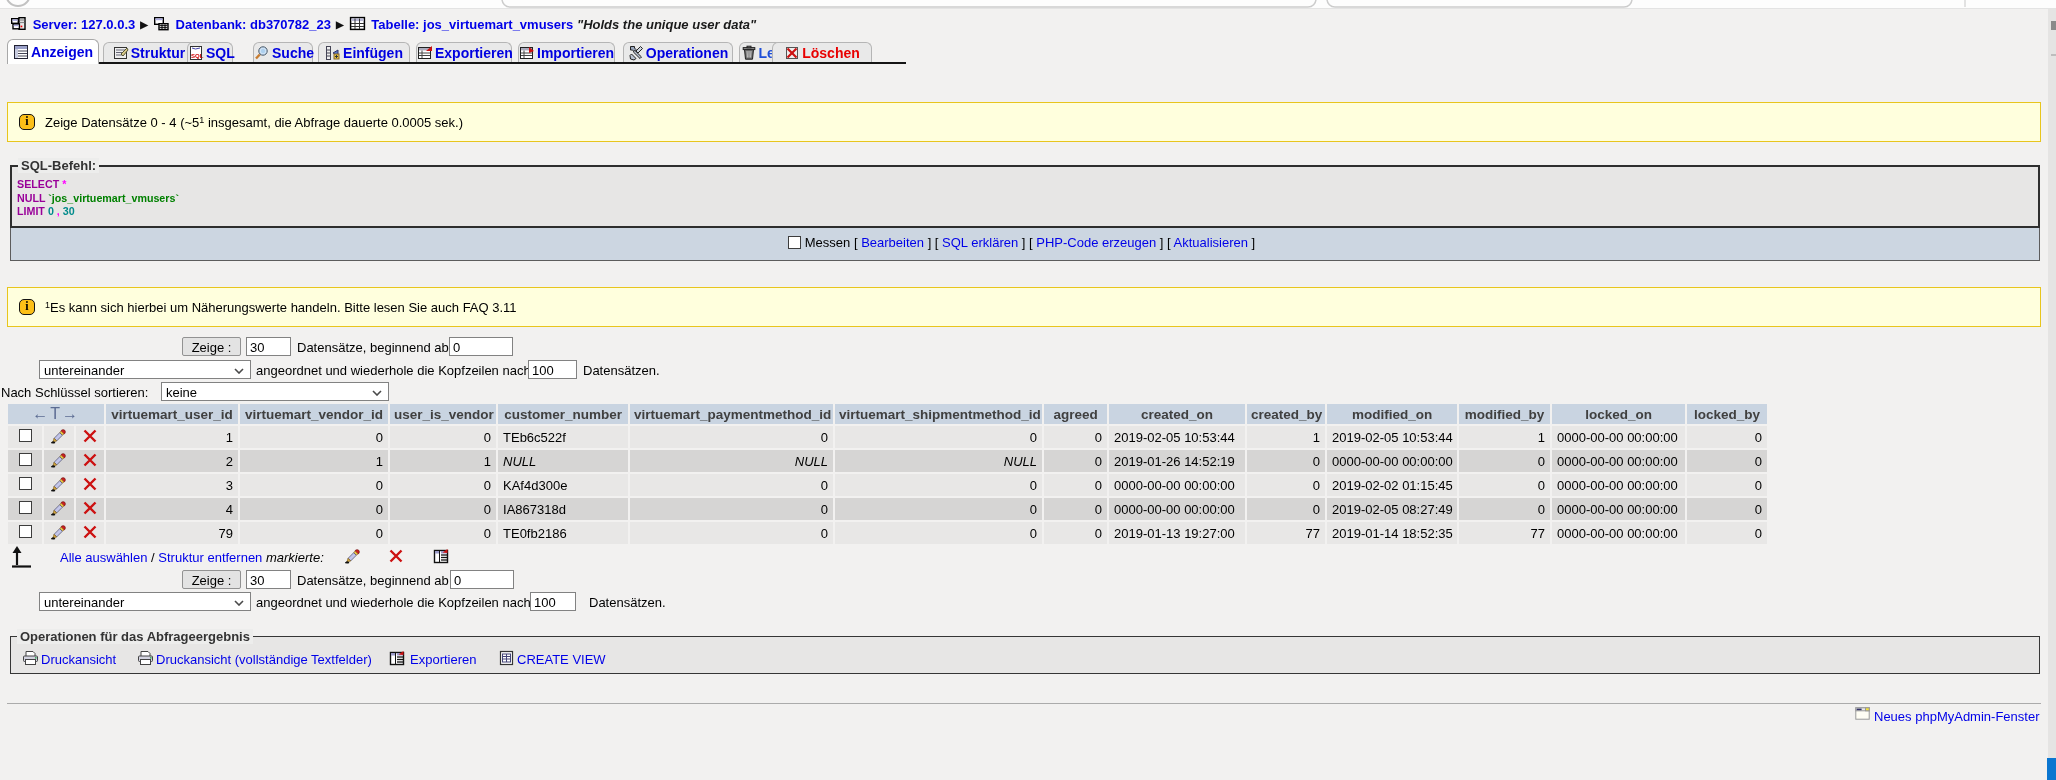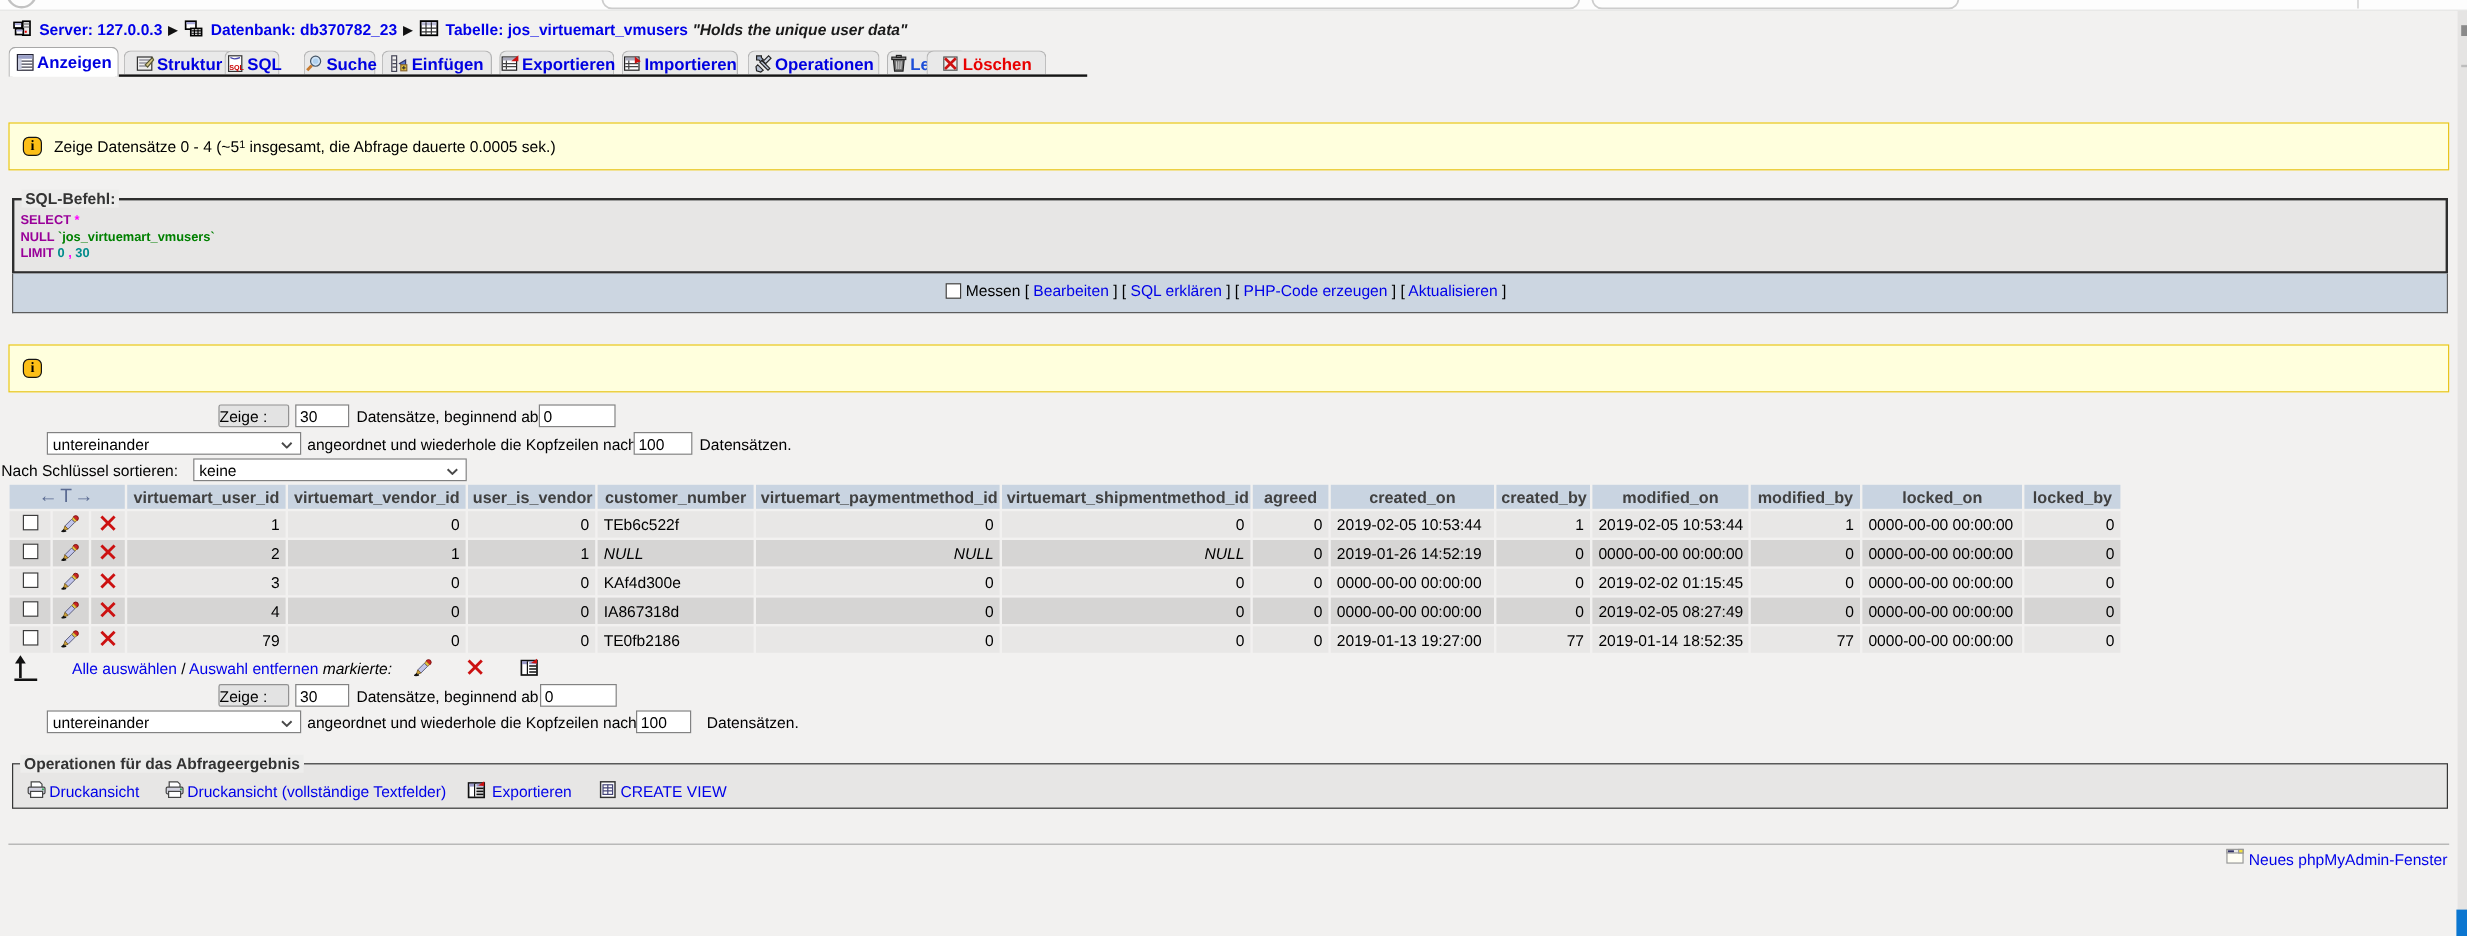"1Es kann sich hierbei um" span.ntext { html: none -> <span><sup>1</sup>Es kann sich hierbei um Näherungswerte handeln. Bitte lesen Sie auch FAQ 3.11</span> }
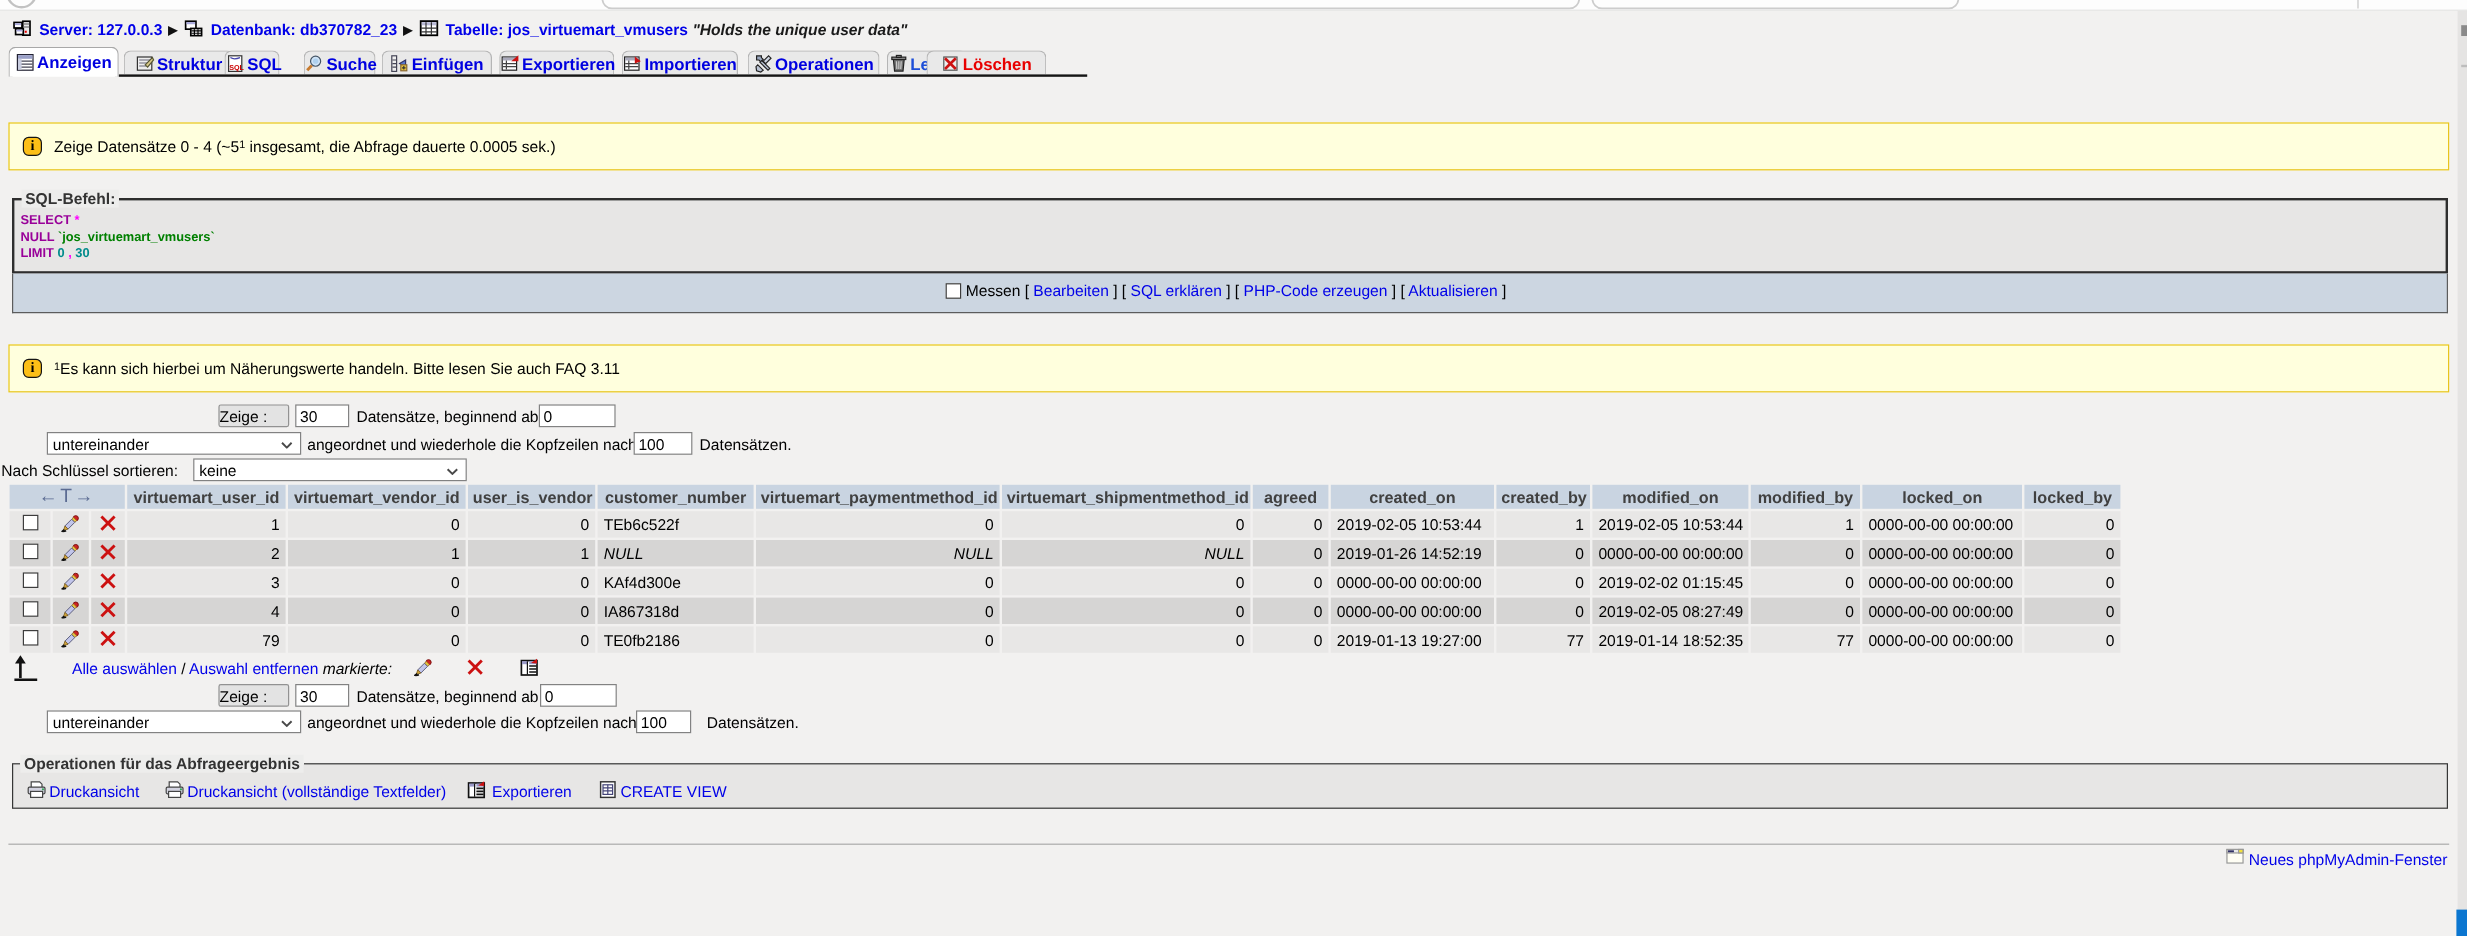"Zeige :" .btn { text-align: none -> center }
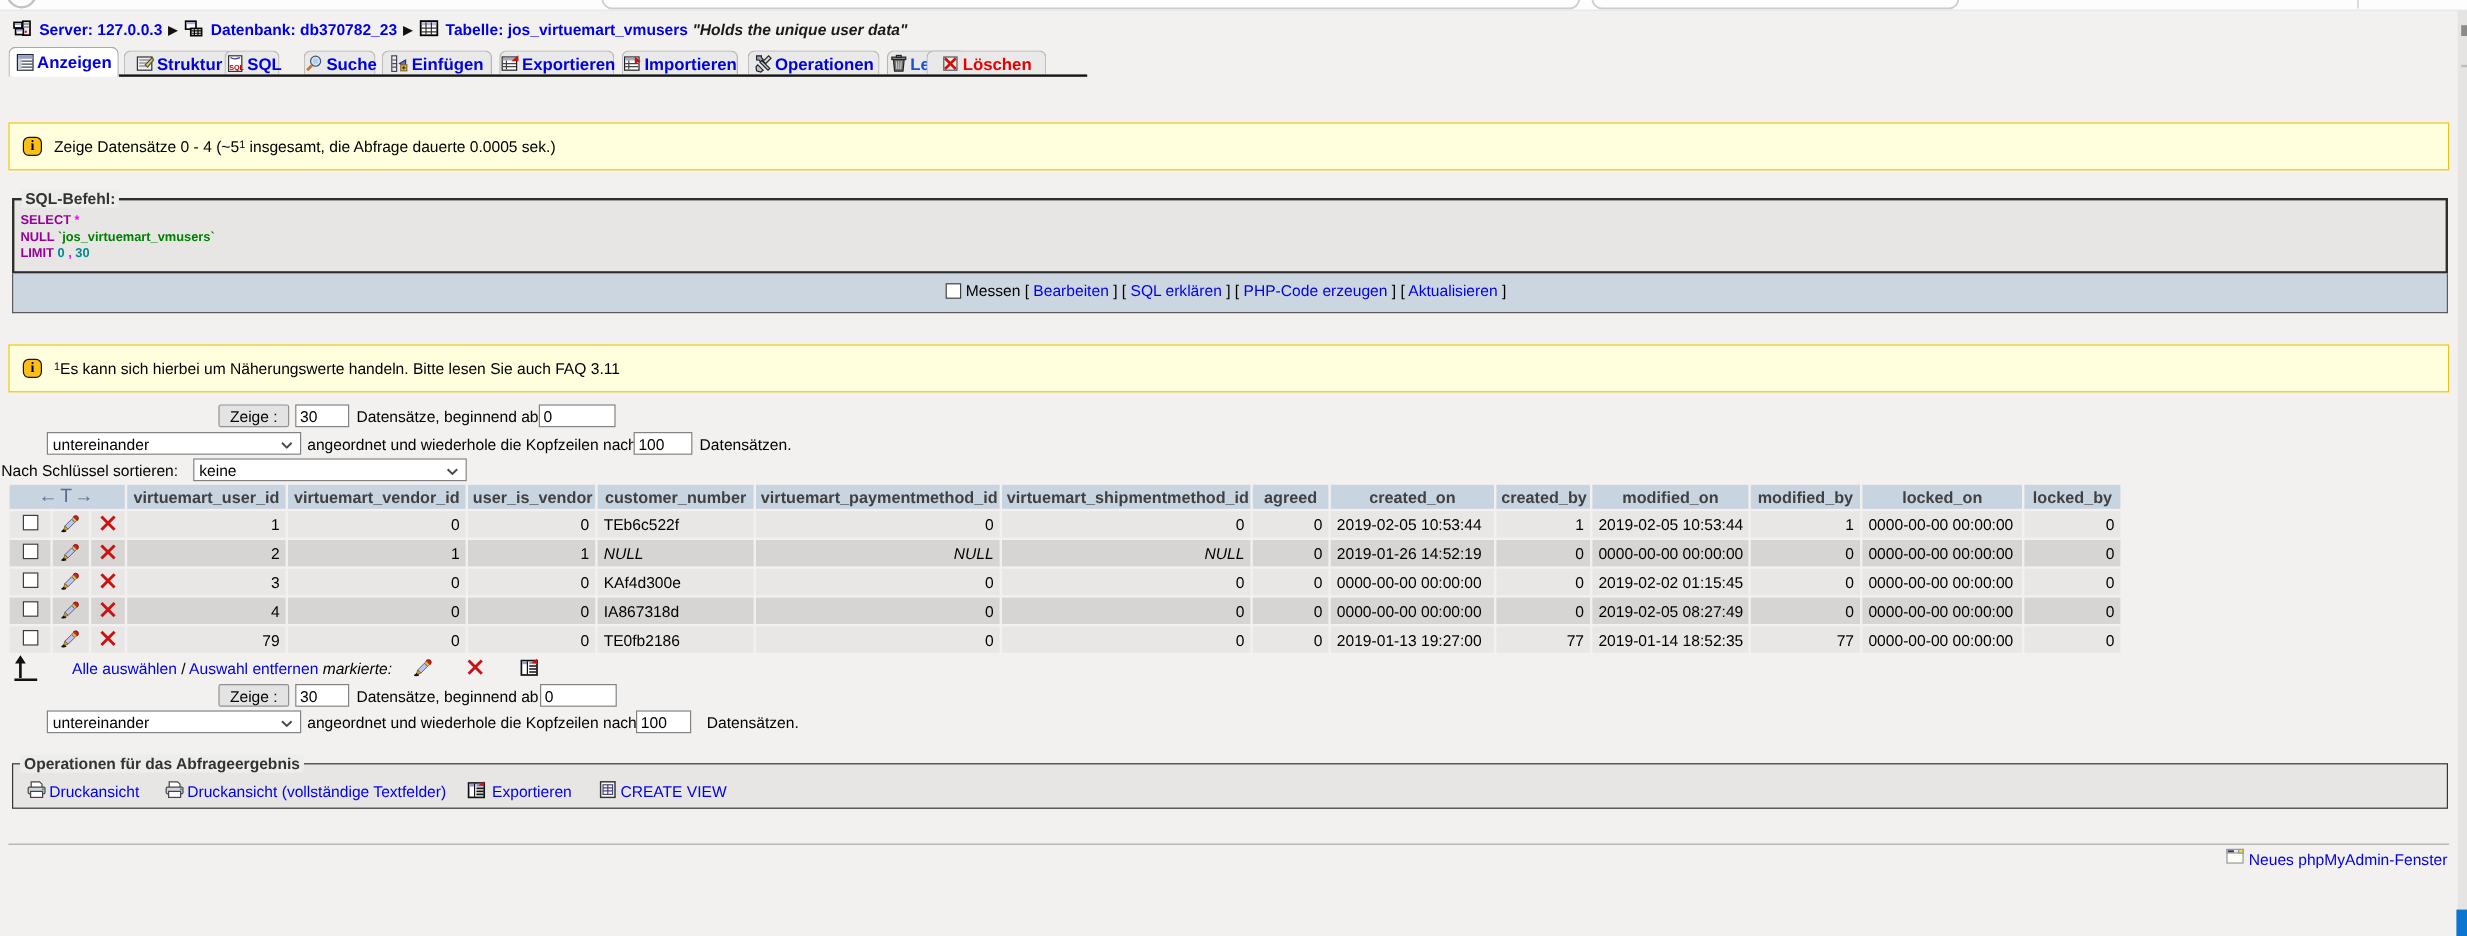"Auswahl entfernen" a { text: Auswahl -> Struktur }
